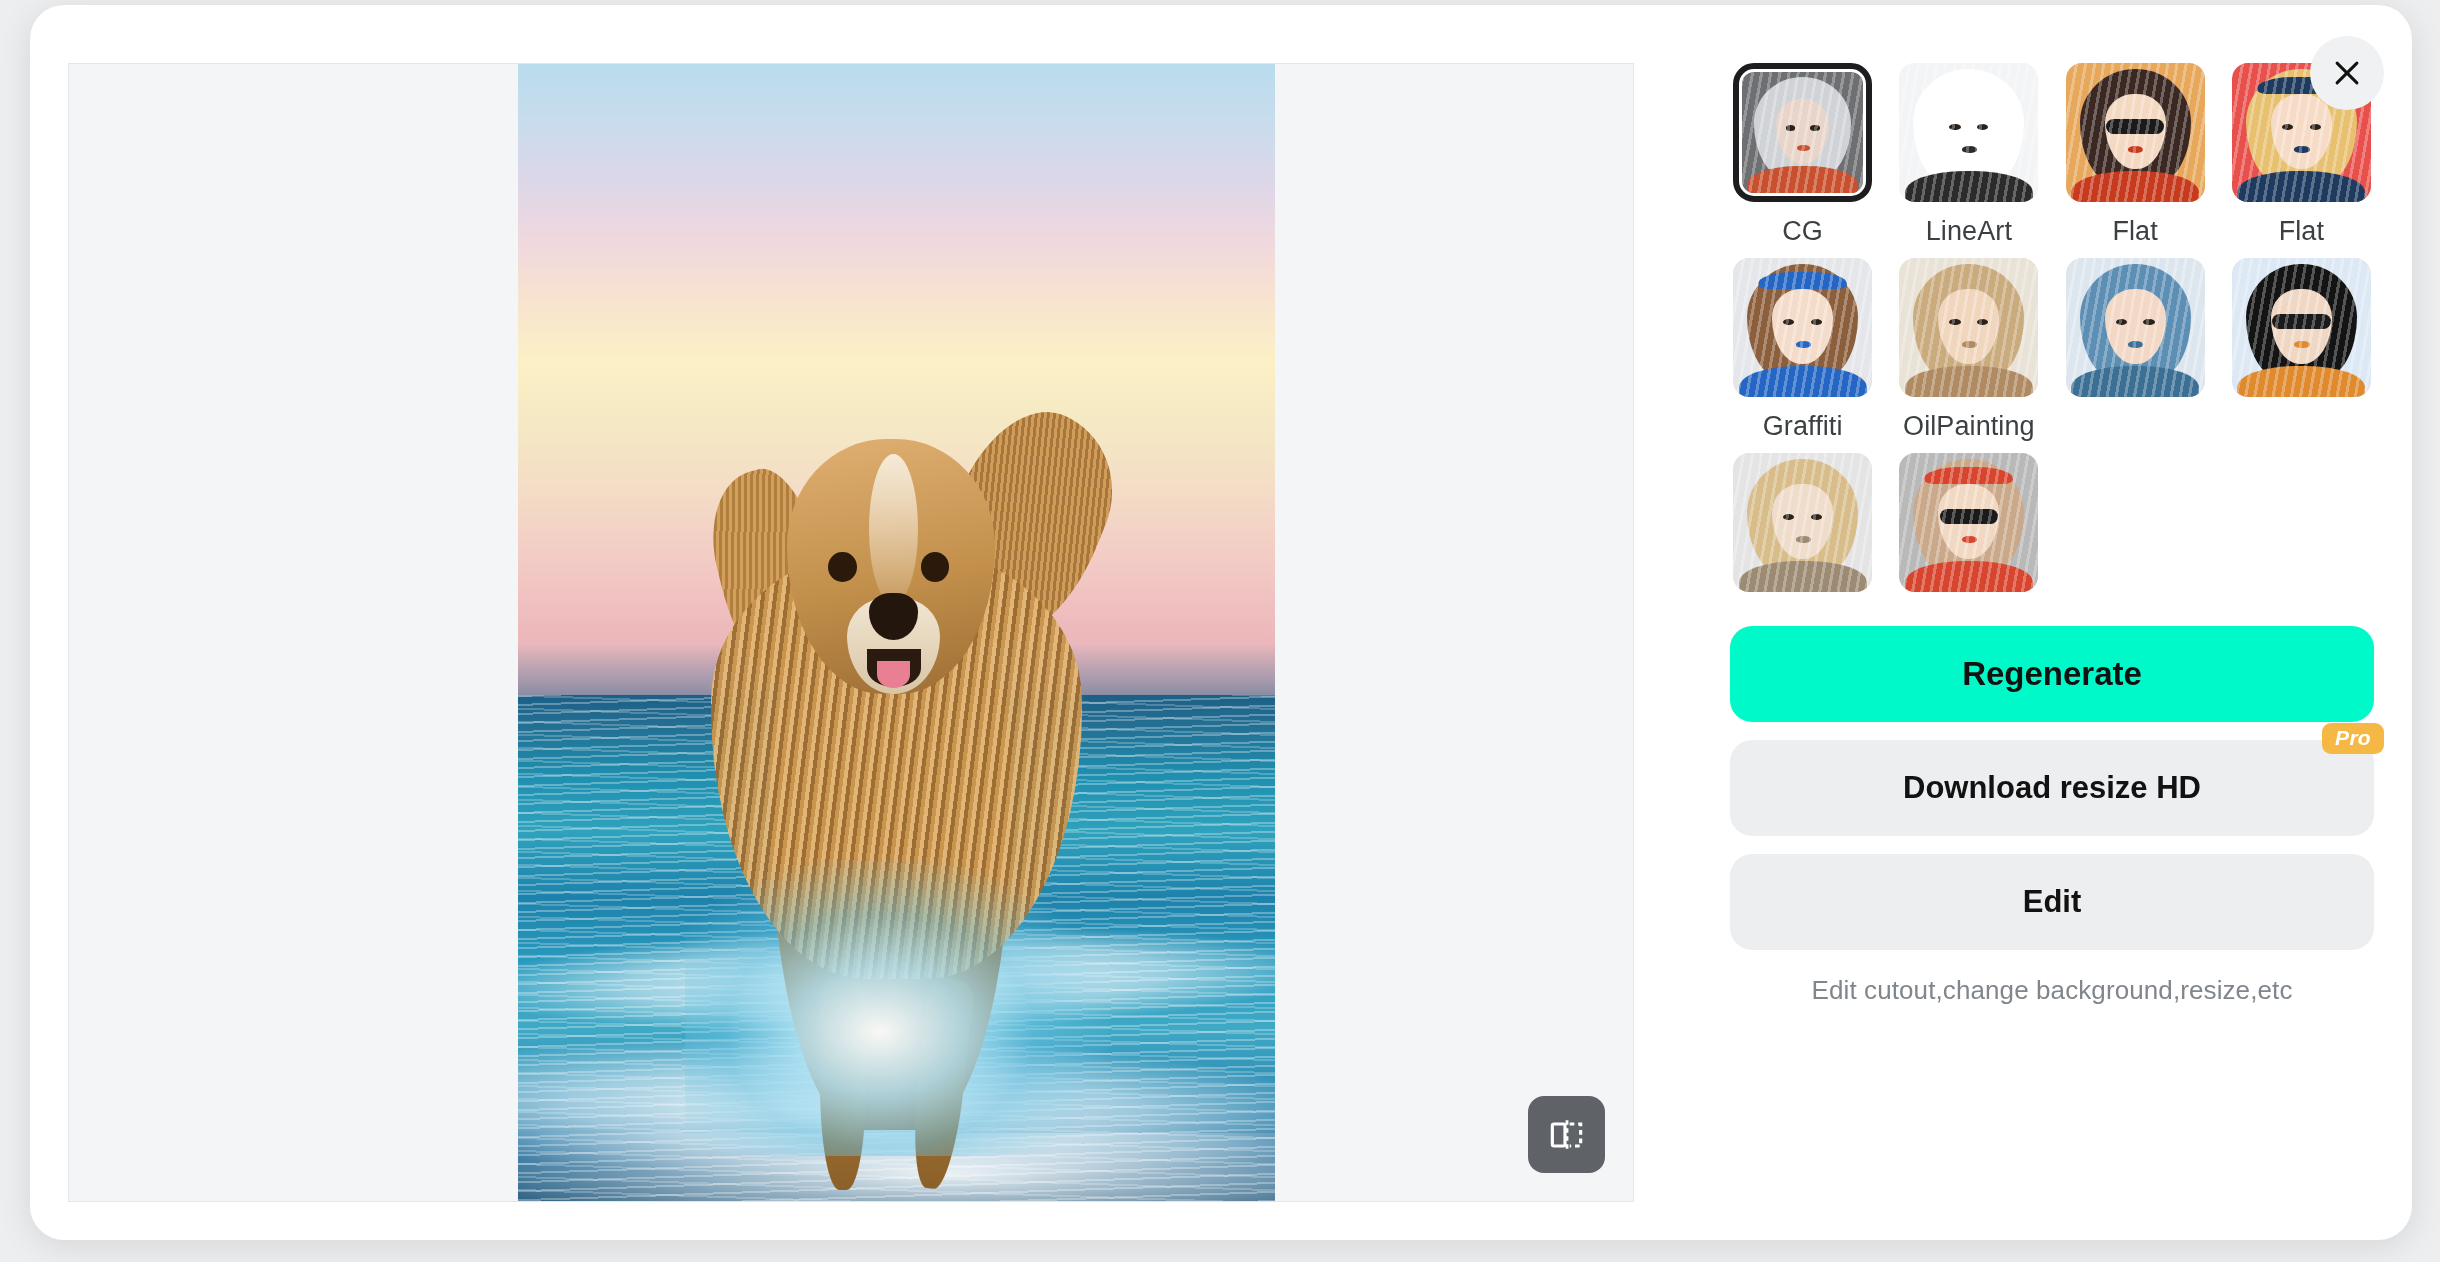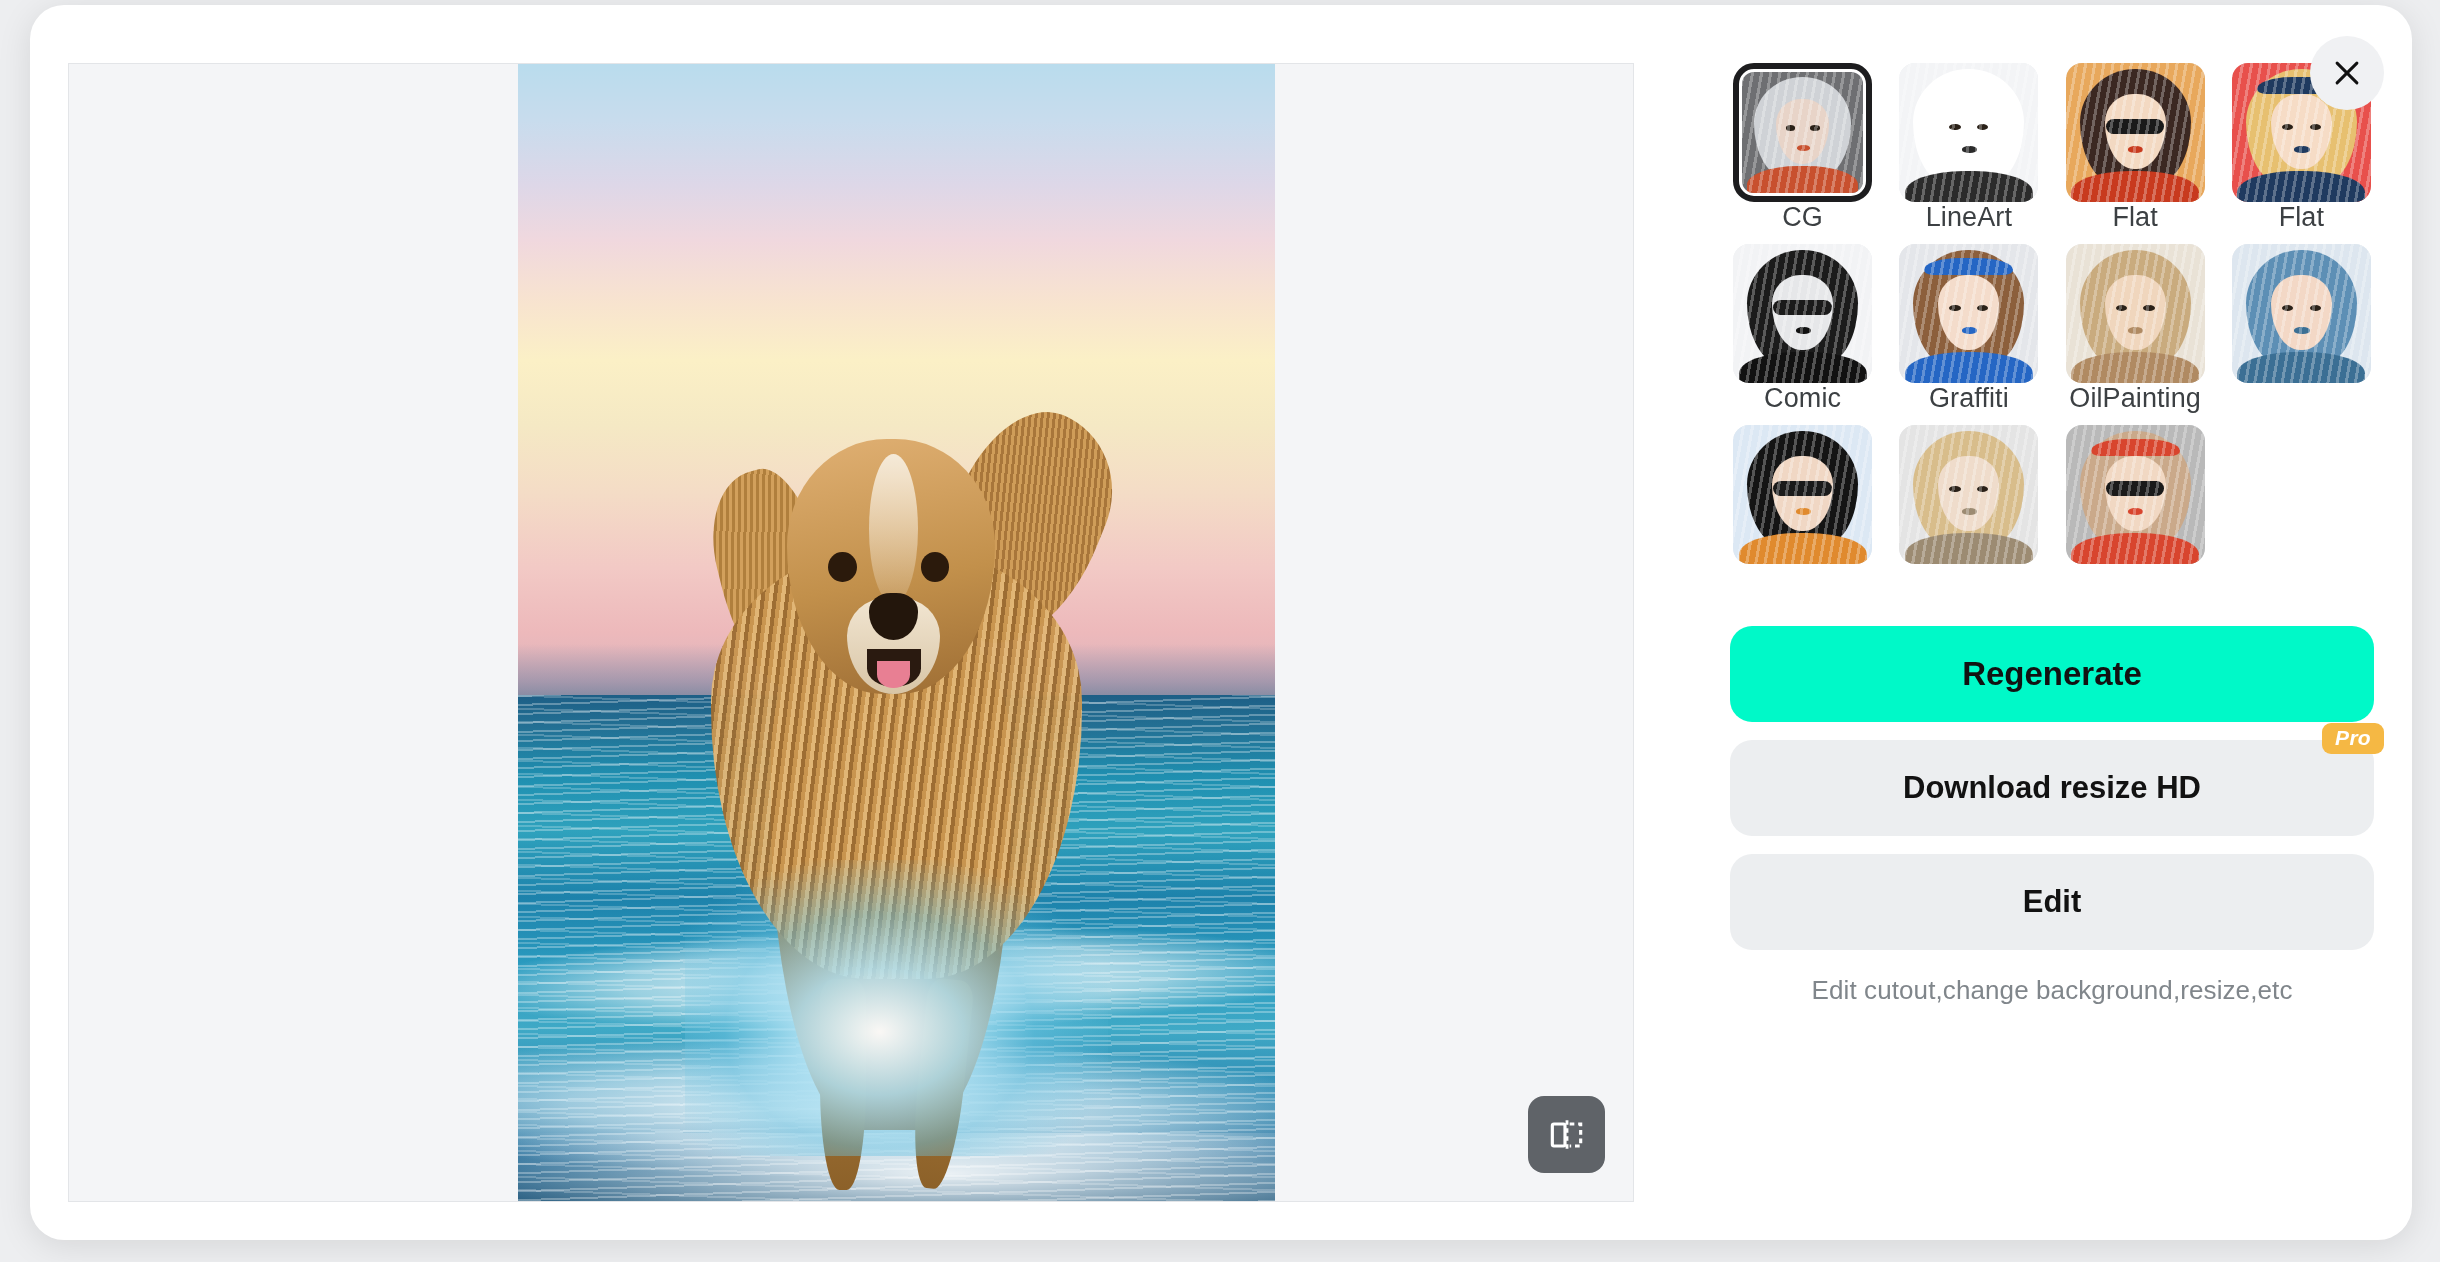"CG" .style-label { margin-top: none -> 14px }
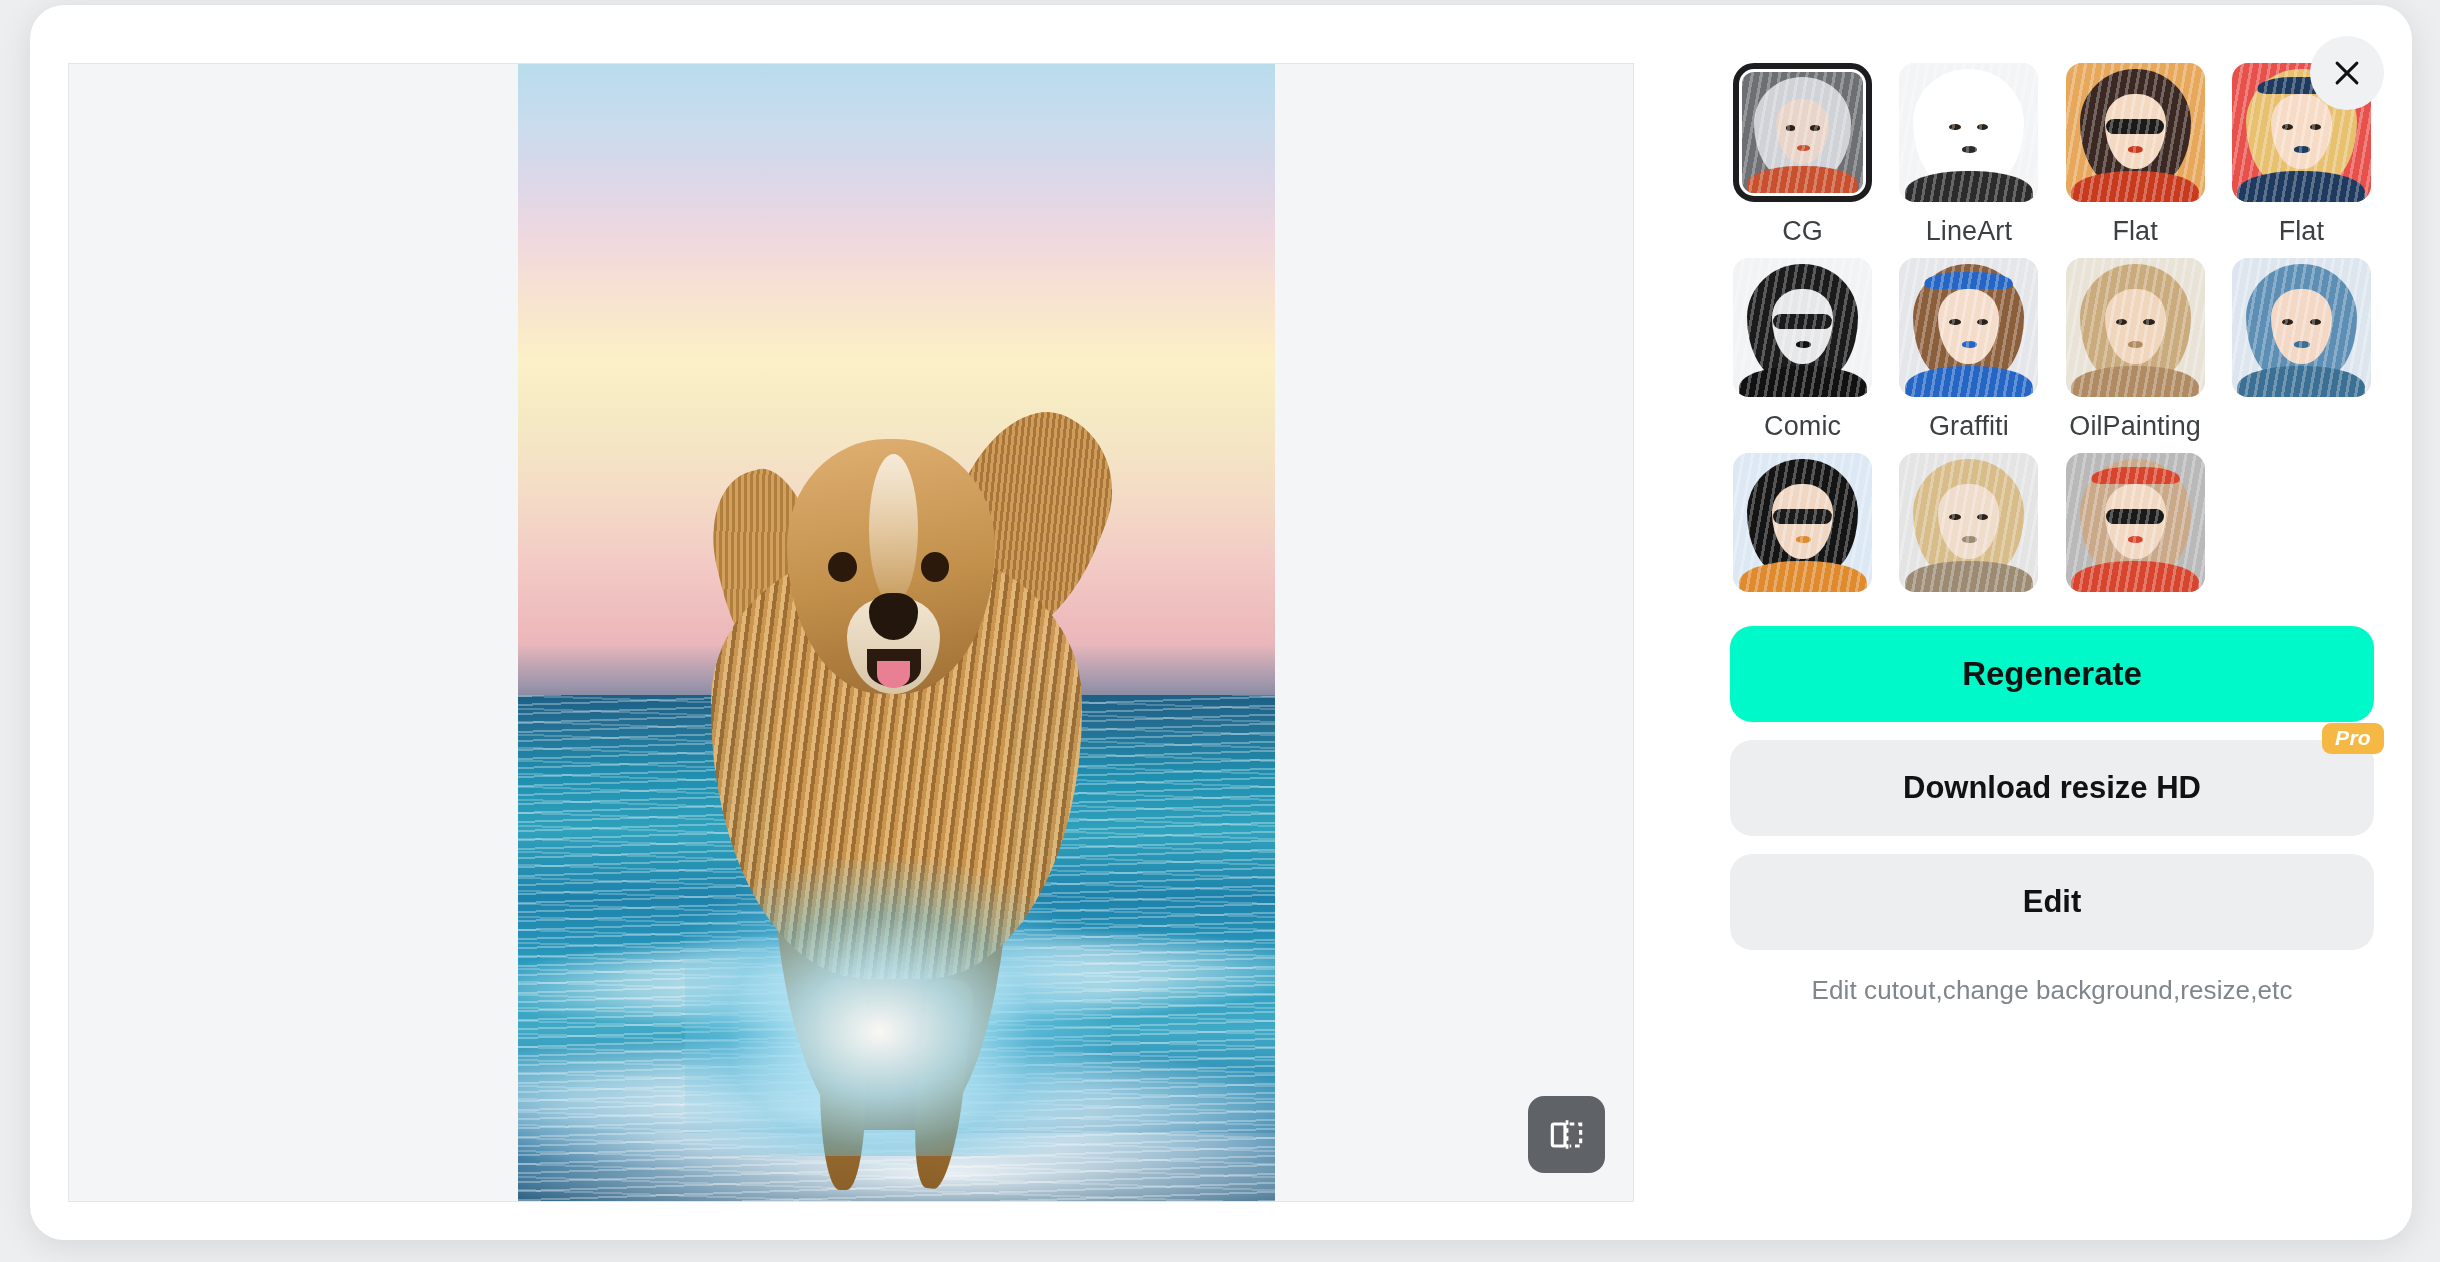"Comic" div.style-cell { html: <div> <div> <div> <div> <div></div> <div></div> <div></div> <div></div> <div></div> <div></div> <div></div> <div></div> <div></div> </div> </div> </div> <div>Comic</div> </div> -> none }
